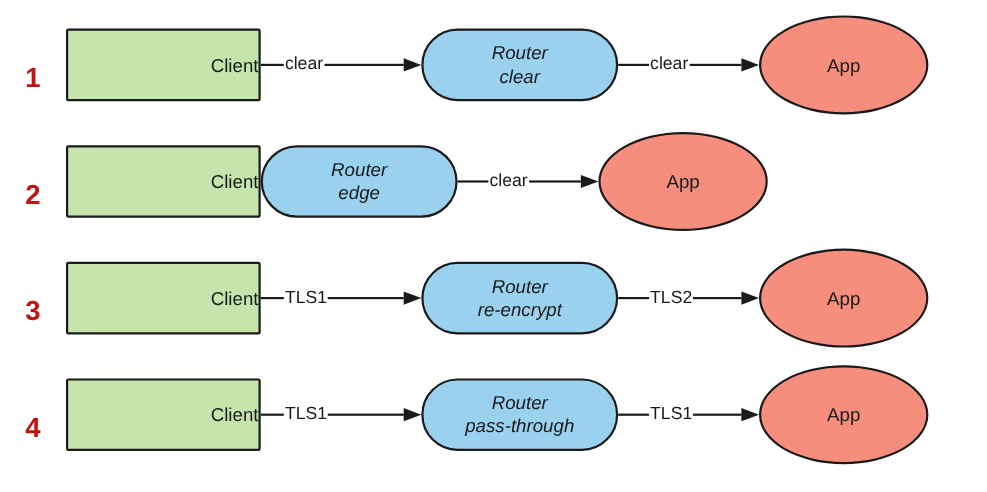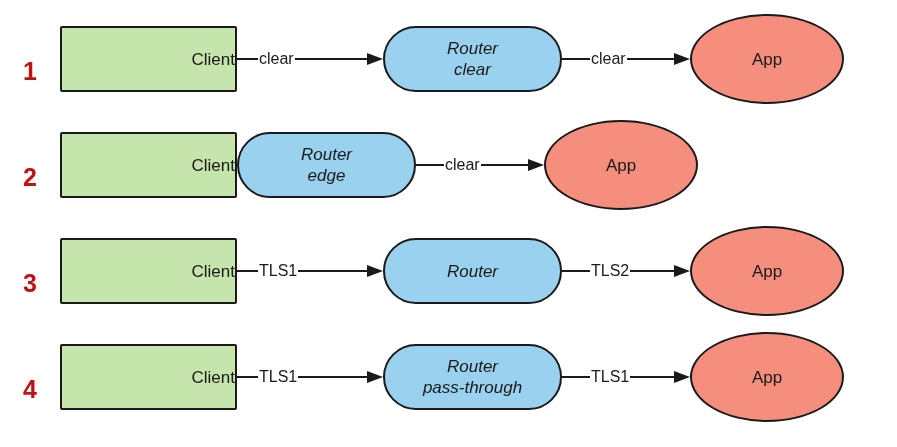"re-encrypt" span { html: none -> <span>re-encrypt</span> }
